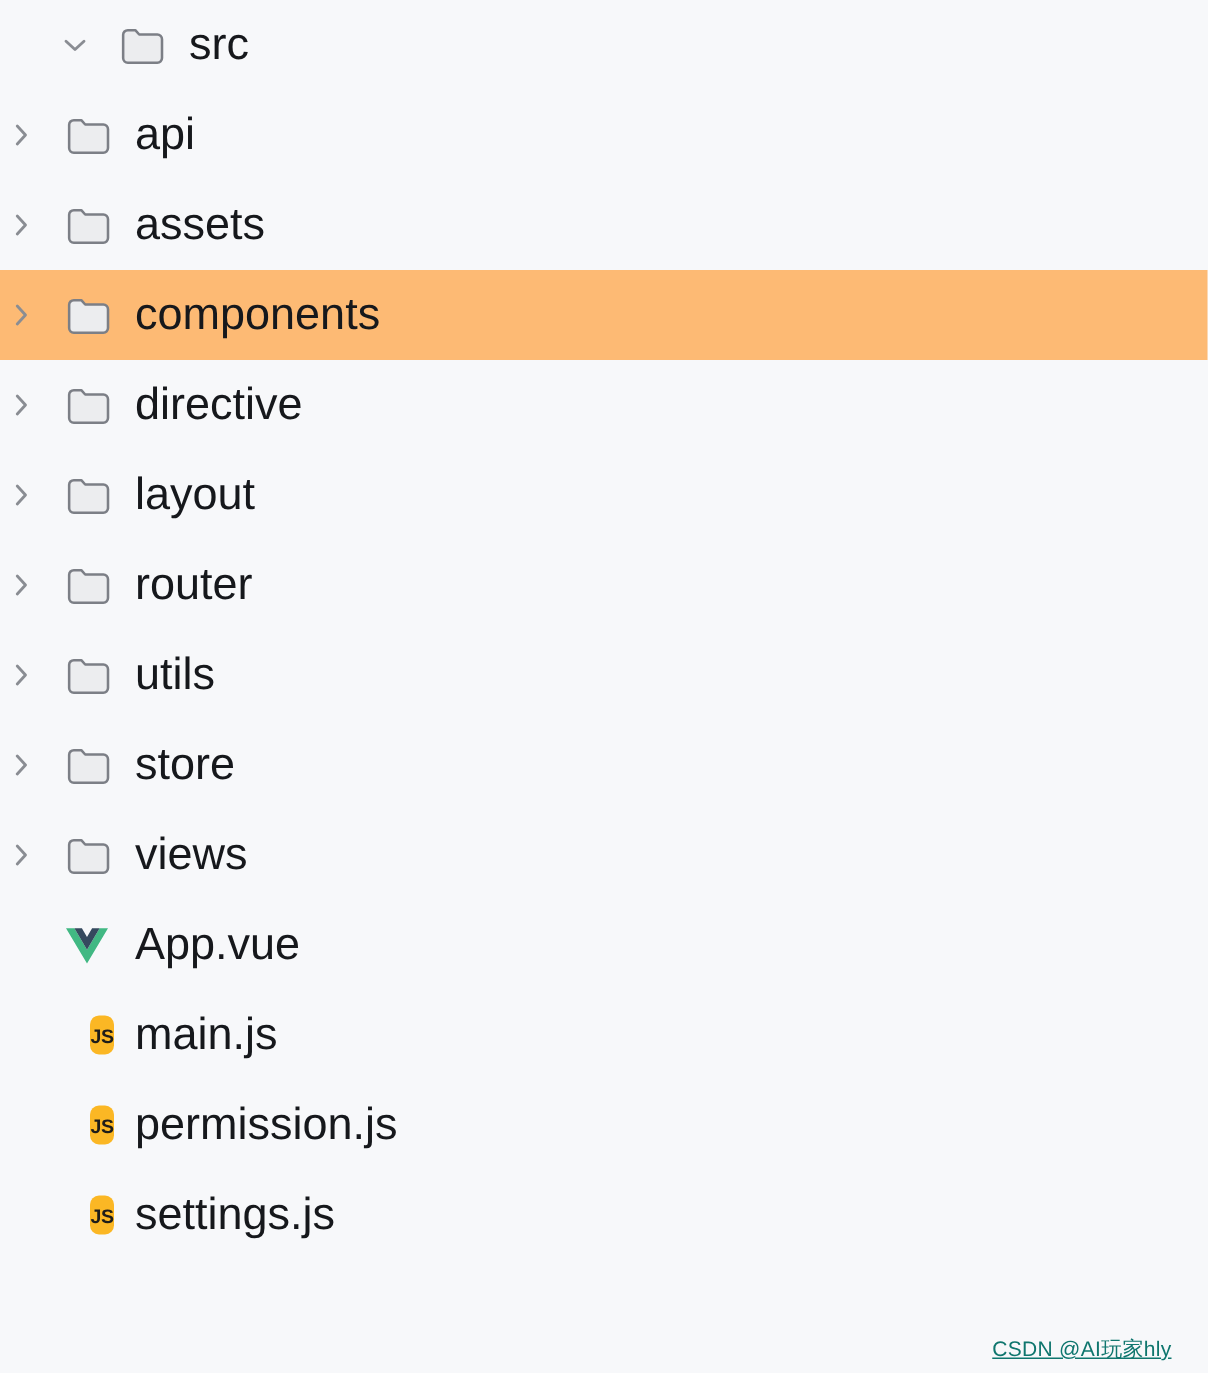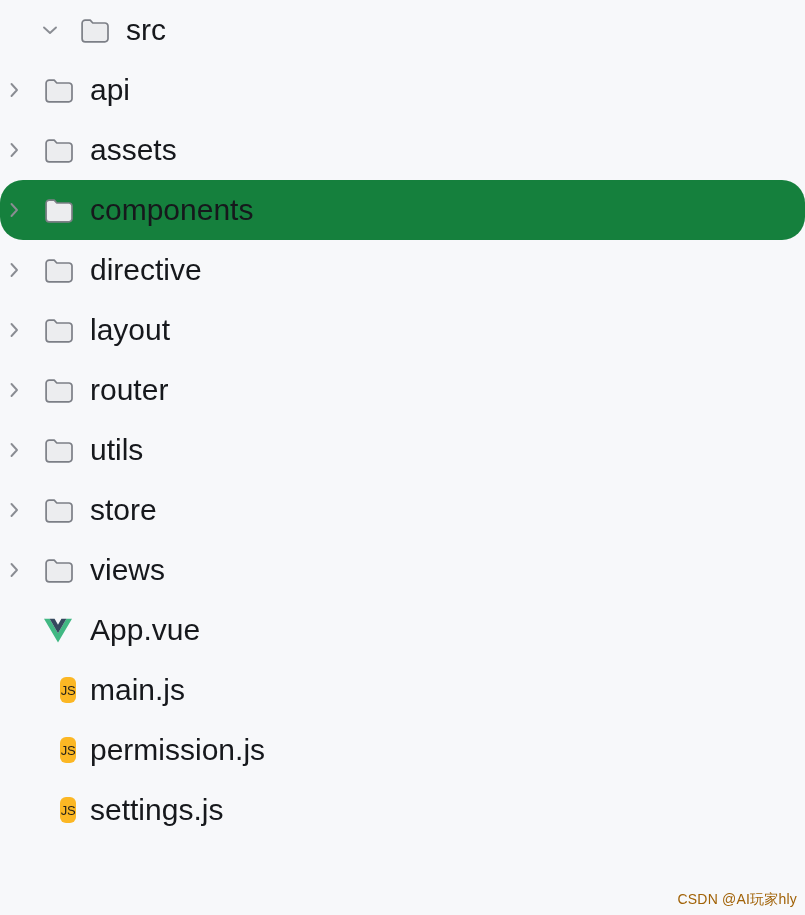"components" .tree-row.selected { background: #15803d -> #fdba74; border-radius: 23px -> none }
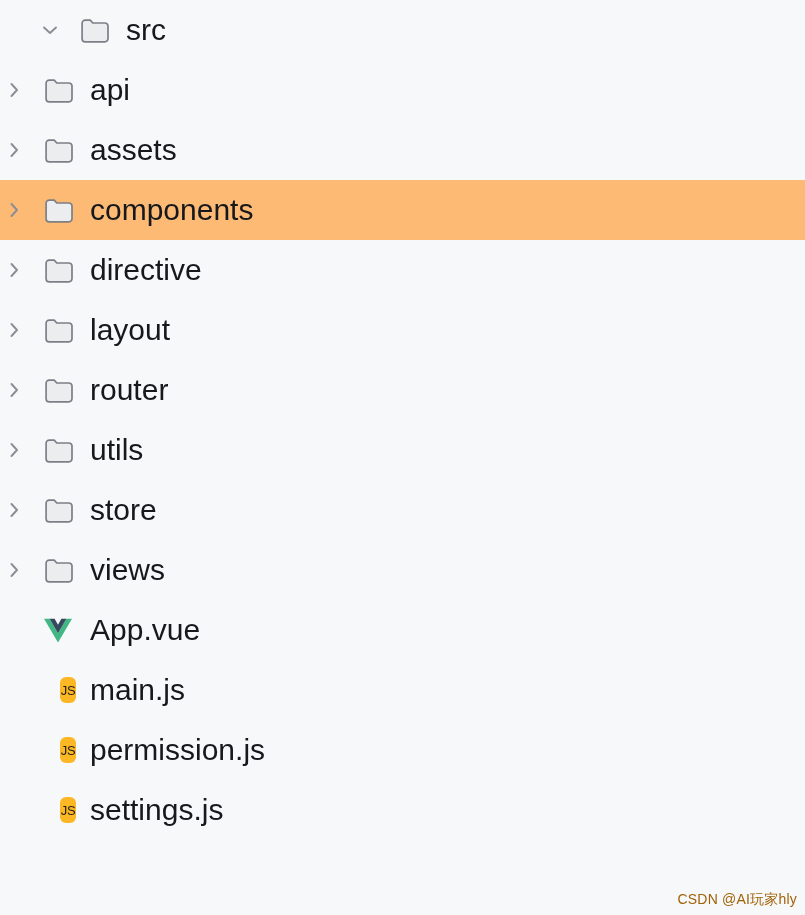"JS" .js-glyph { font-weight: normal -> bold }
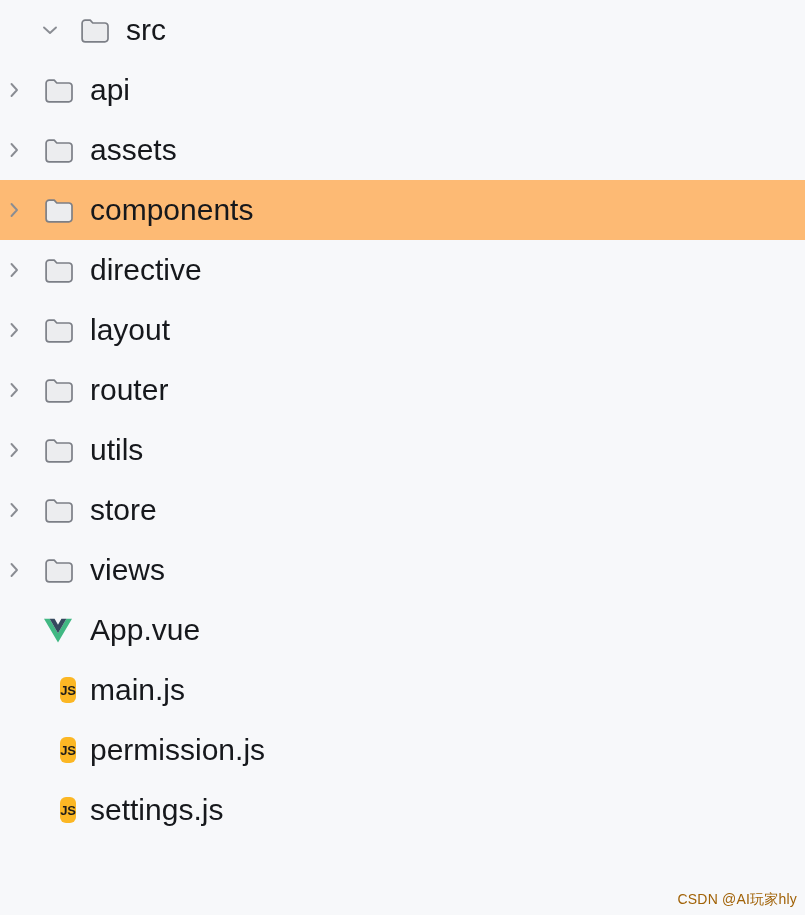"CSDN @AI玩家hly" #watermark { color: #a16207 -> #0f766e; right: 8px -> 24px; text-decoration: none -> underline }
